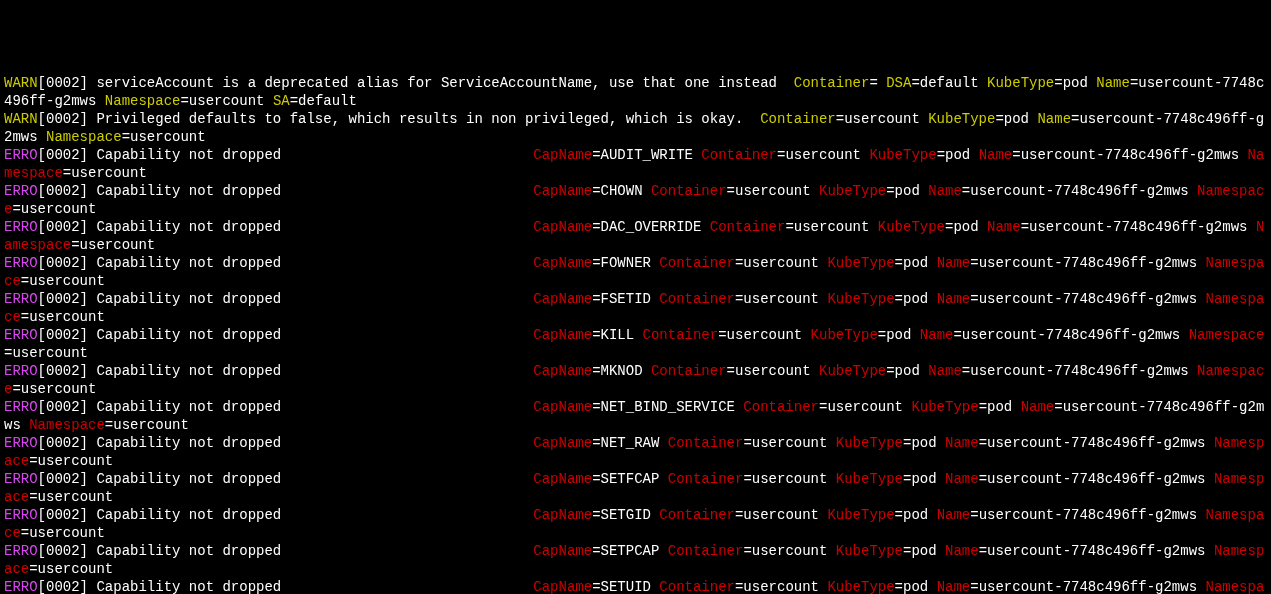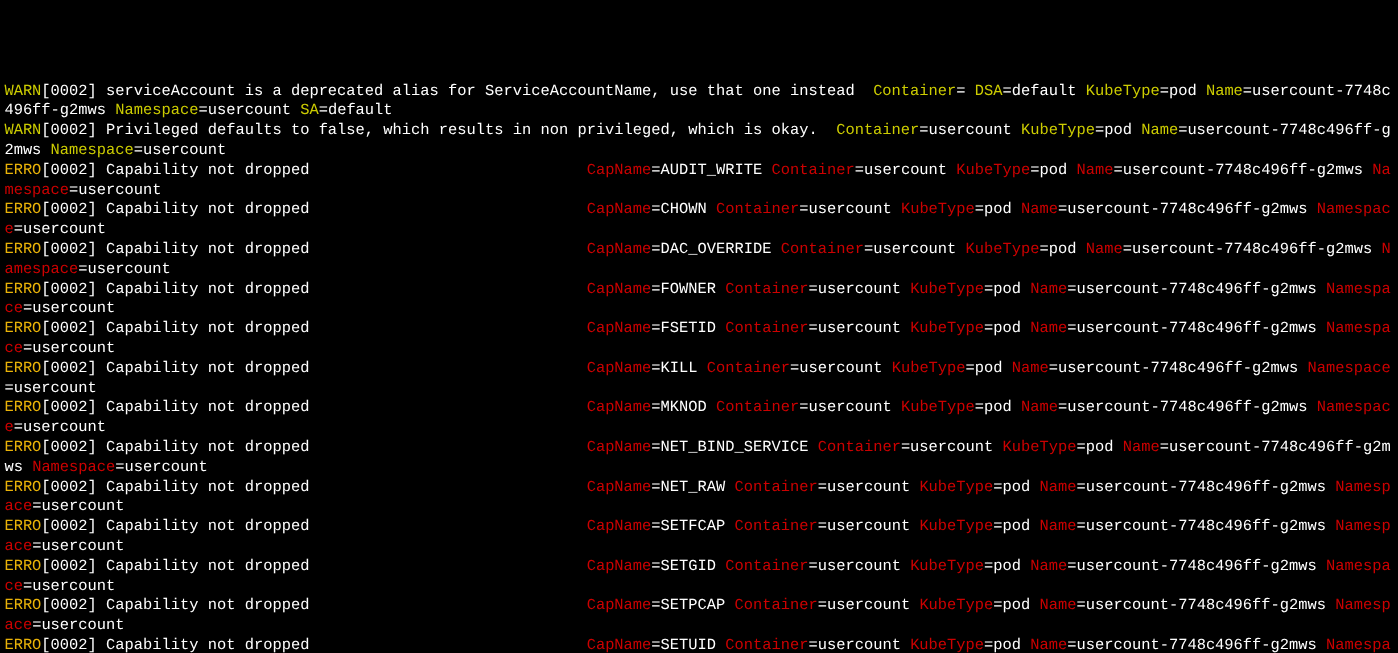"ERRO" .erro { color: #eab308 -> #d946ef }
